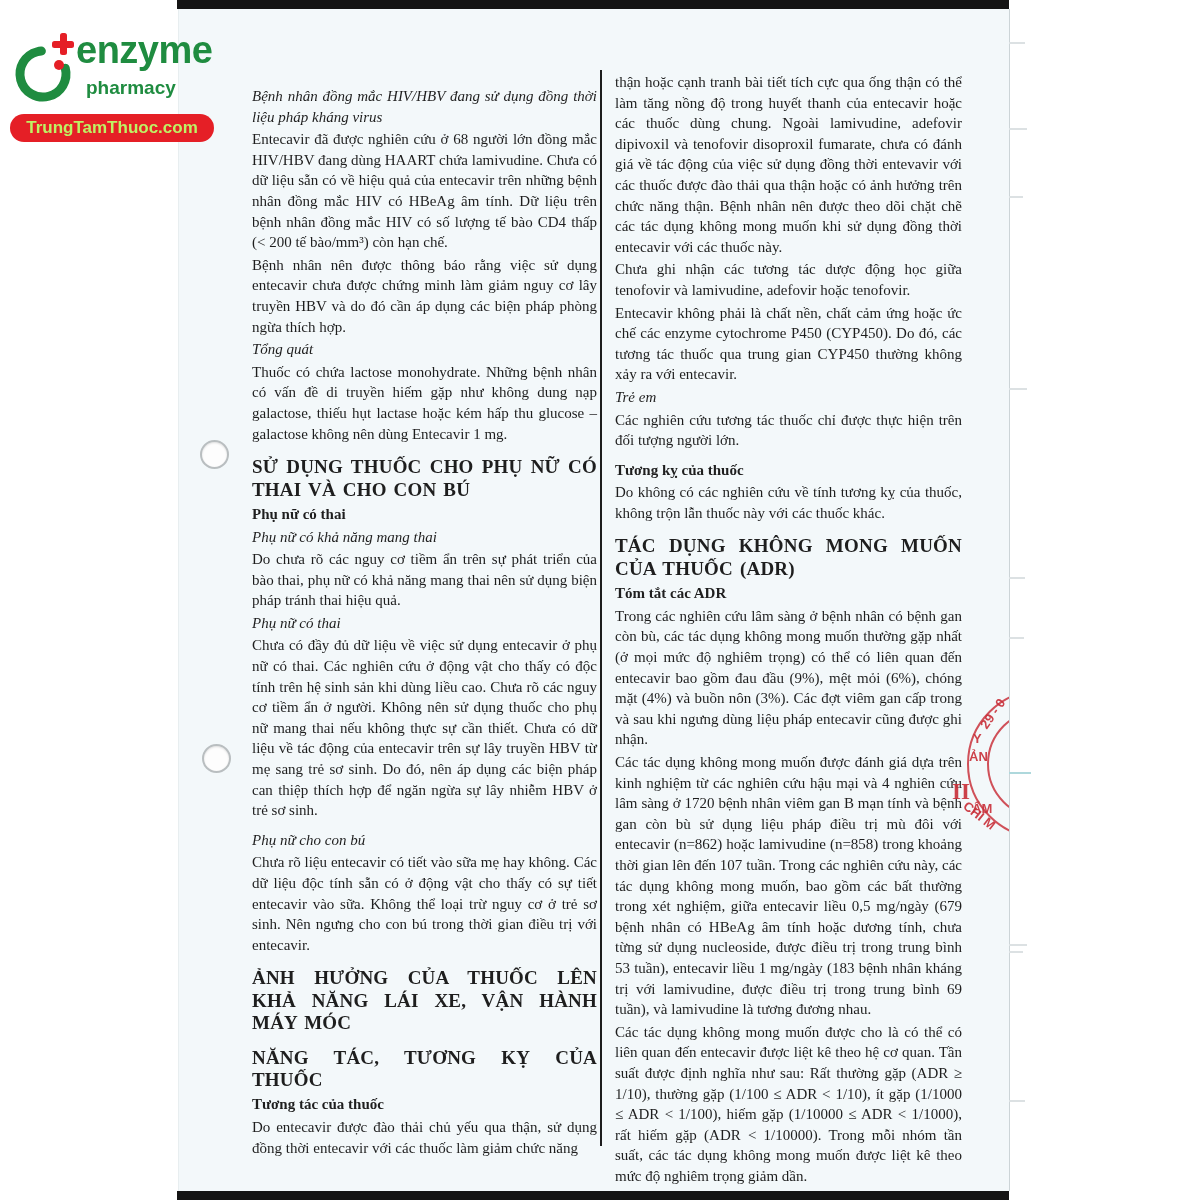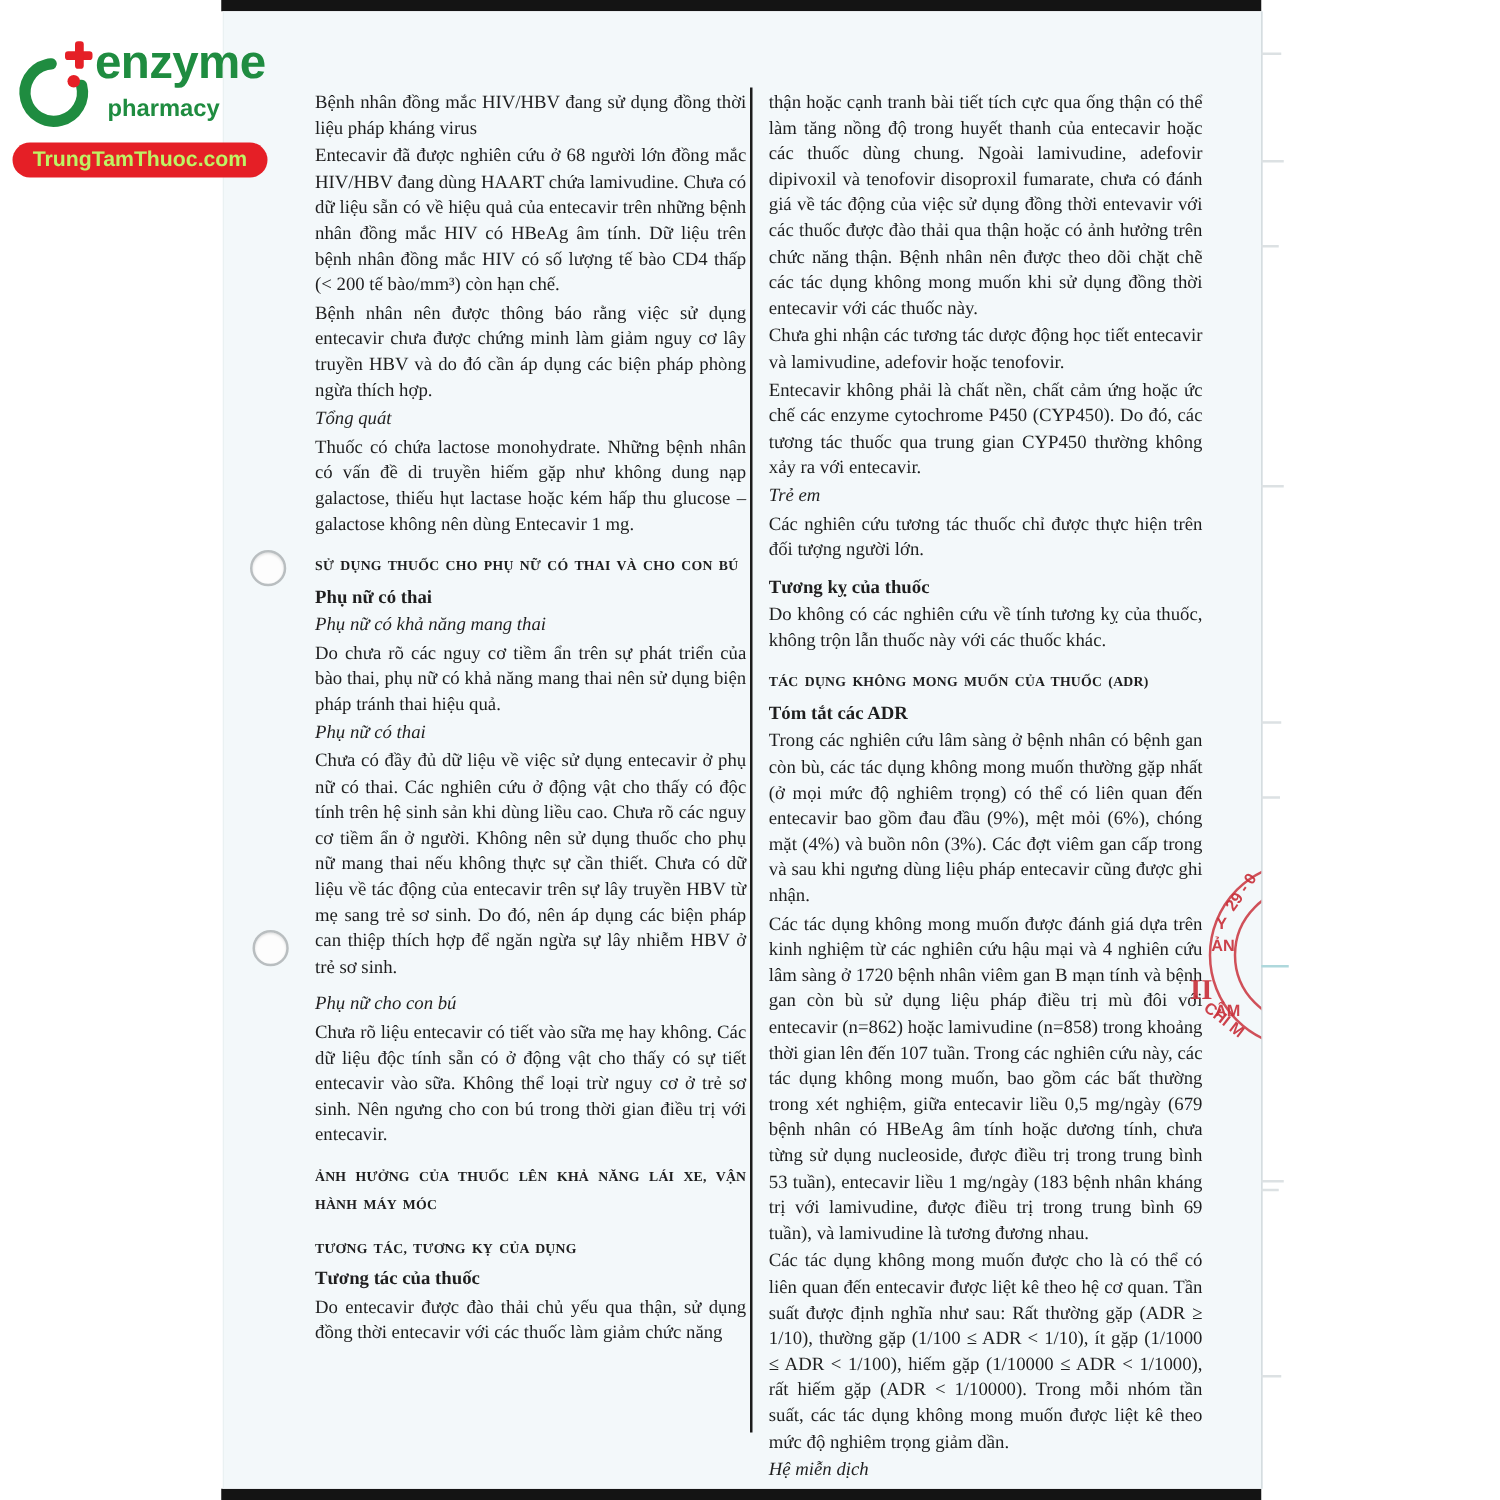"Bệnh nhân đồng mắc HIV/HBV" .t-pi { font-style: none -> italic; margin-top: none -> 14px }
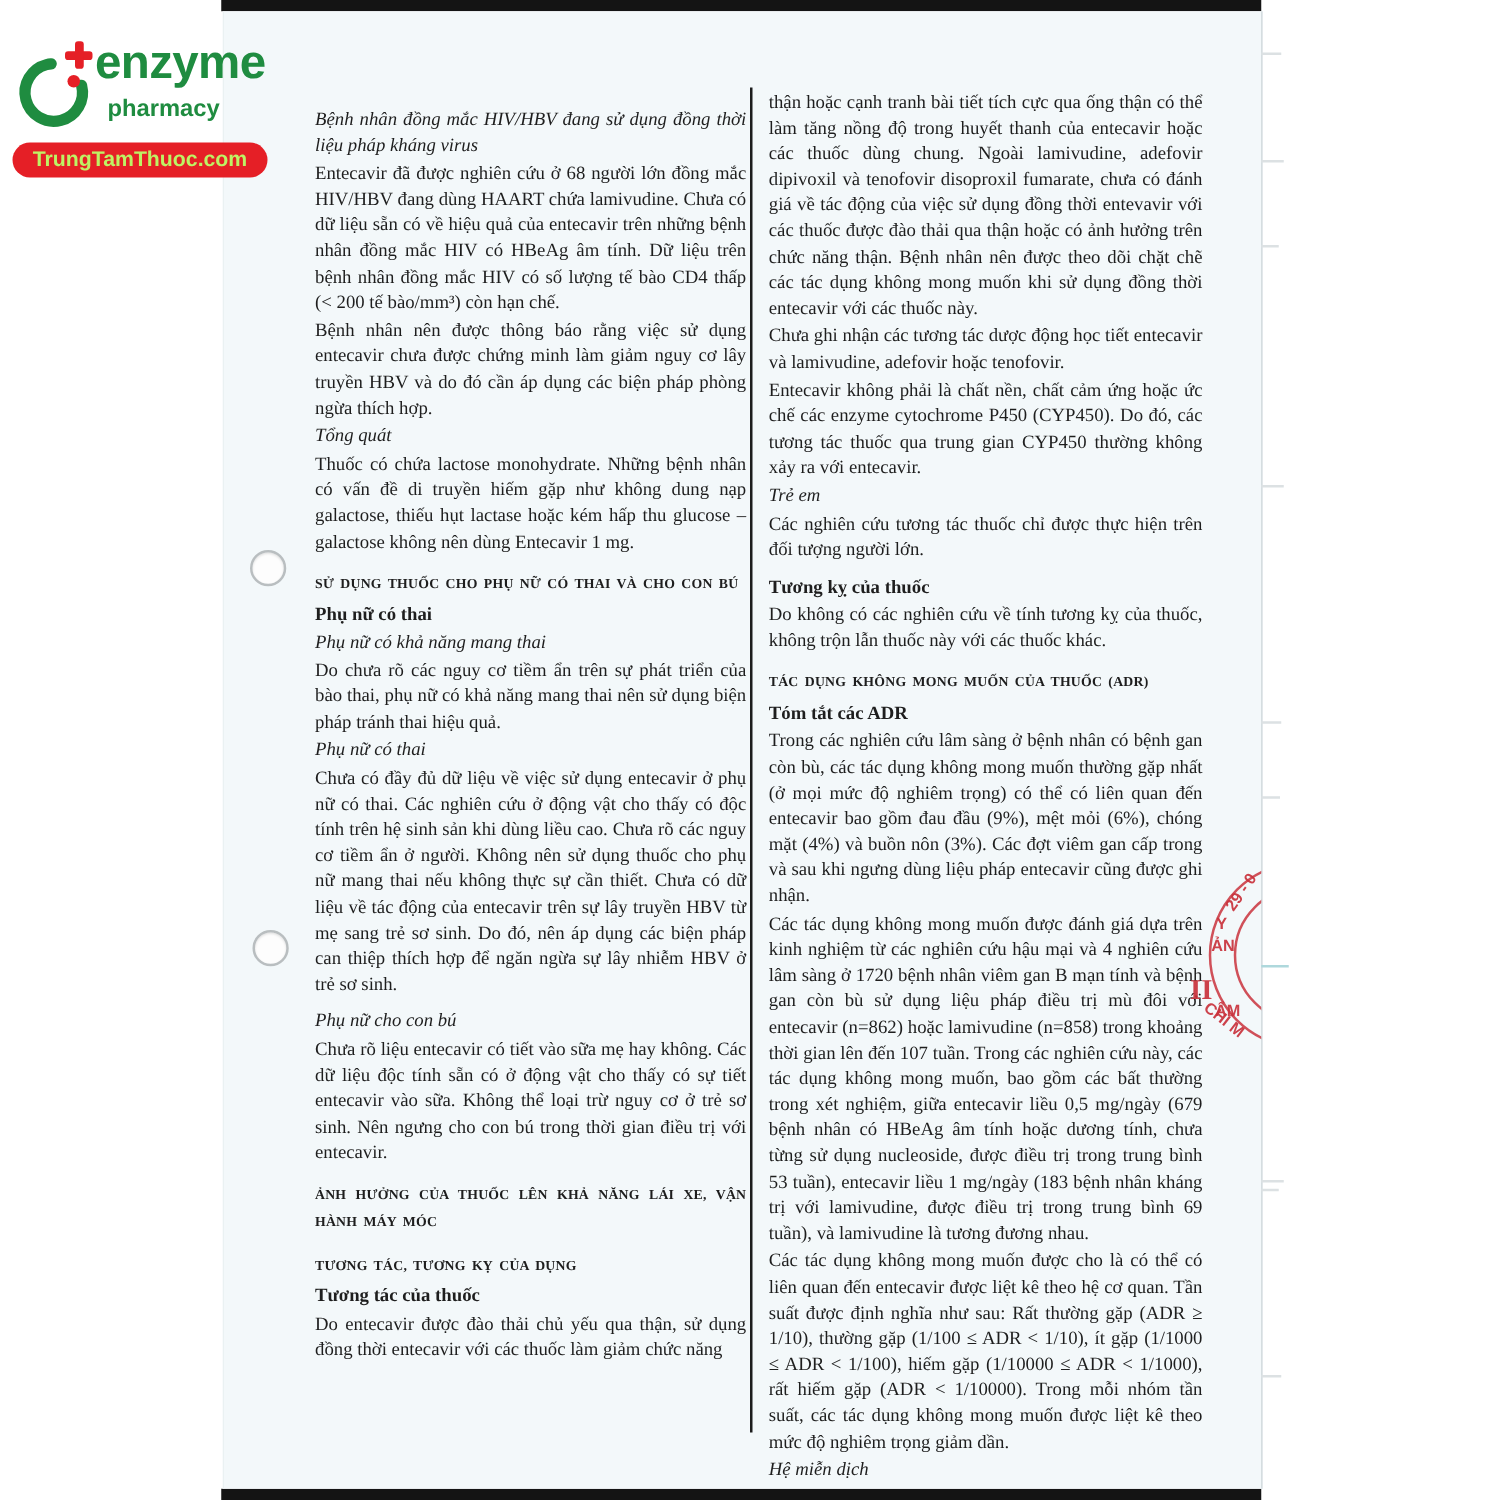"Chưa ghi nhận các tương" div.blk { text: tiết entecavir -> giữa tenofovir }
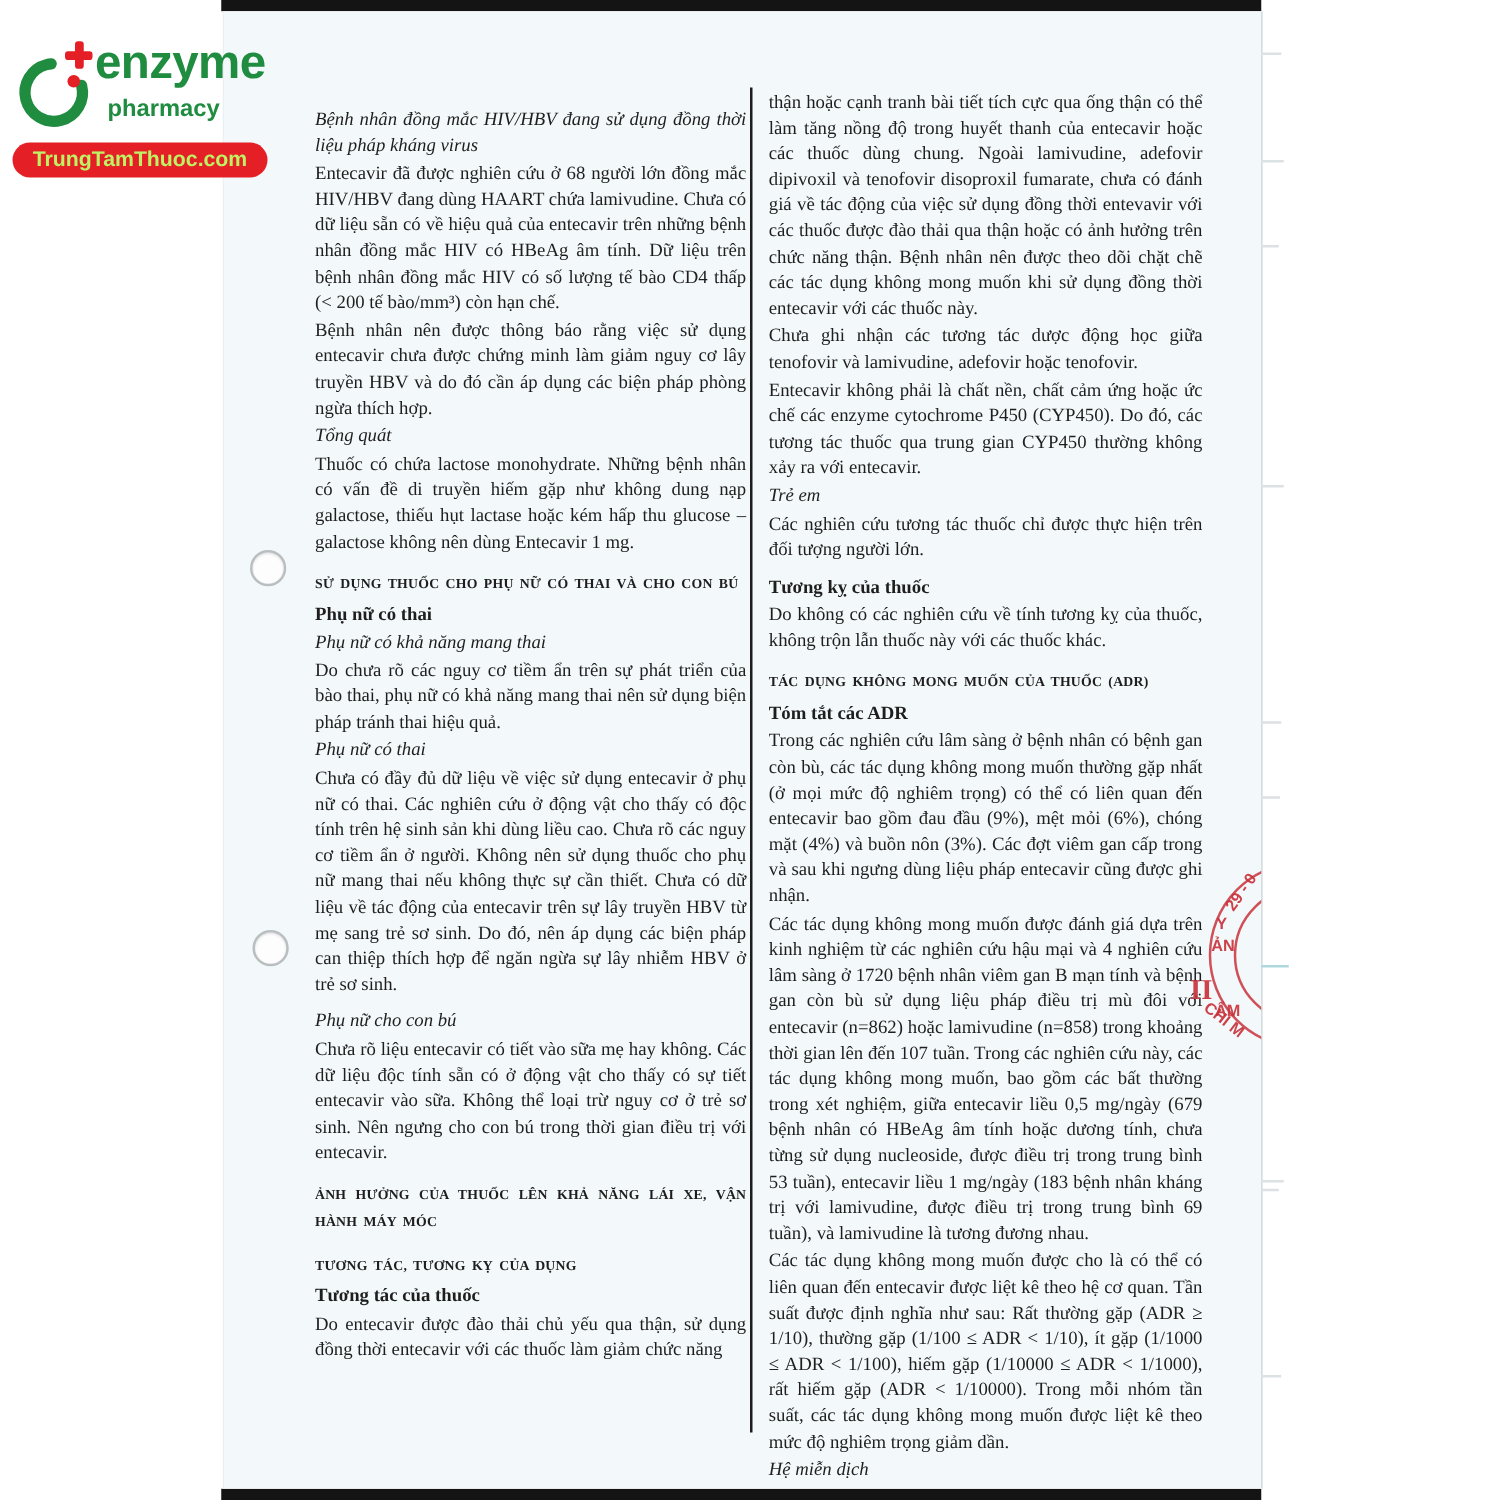"SỬ DỤNG THUỐC CHO PHỤ" .t-h1 { font-size: 11px -> 19px }
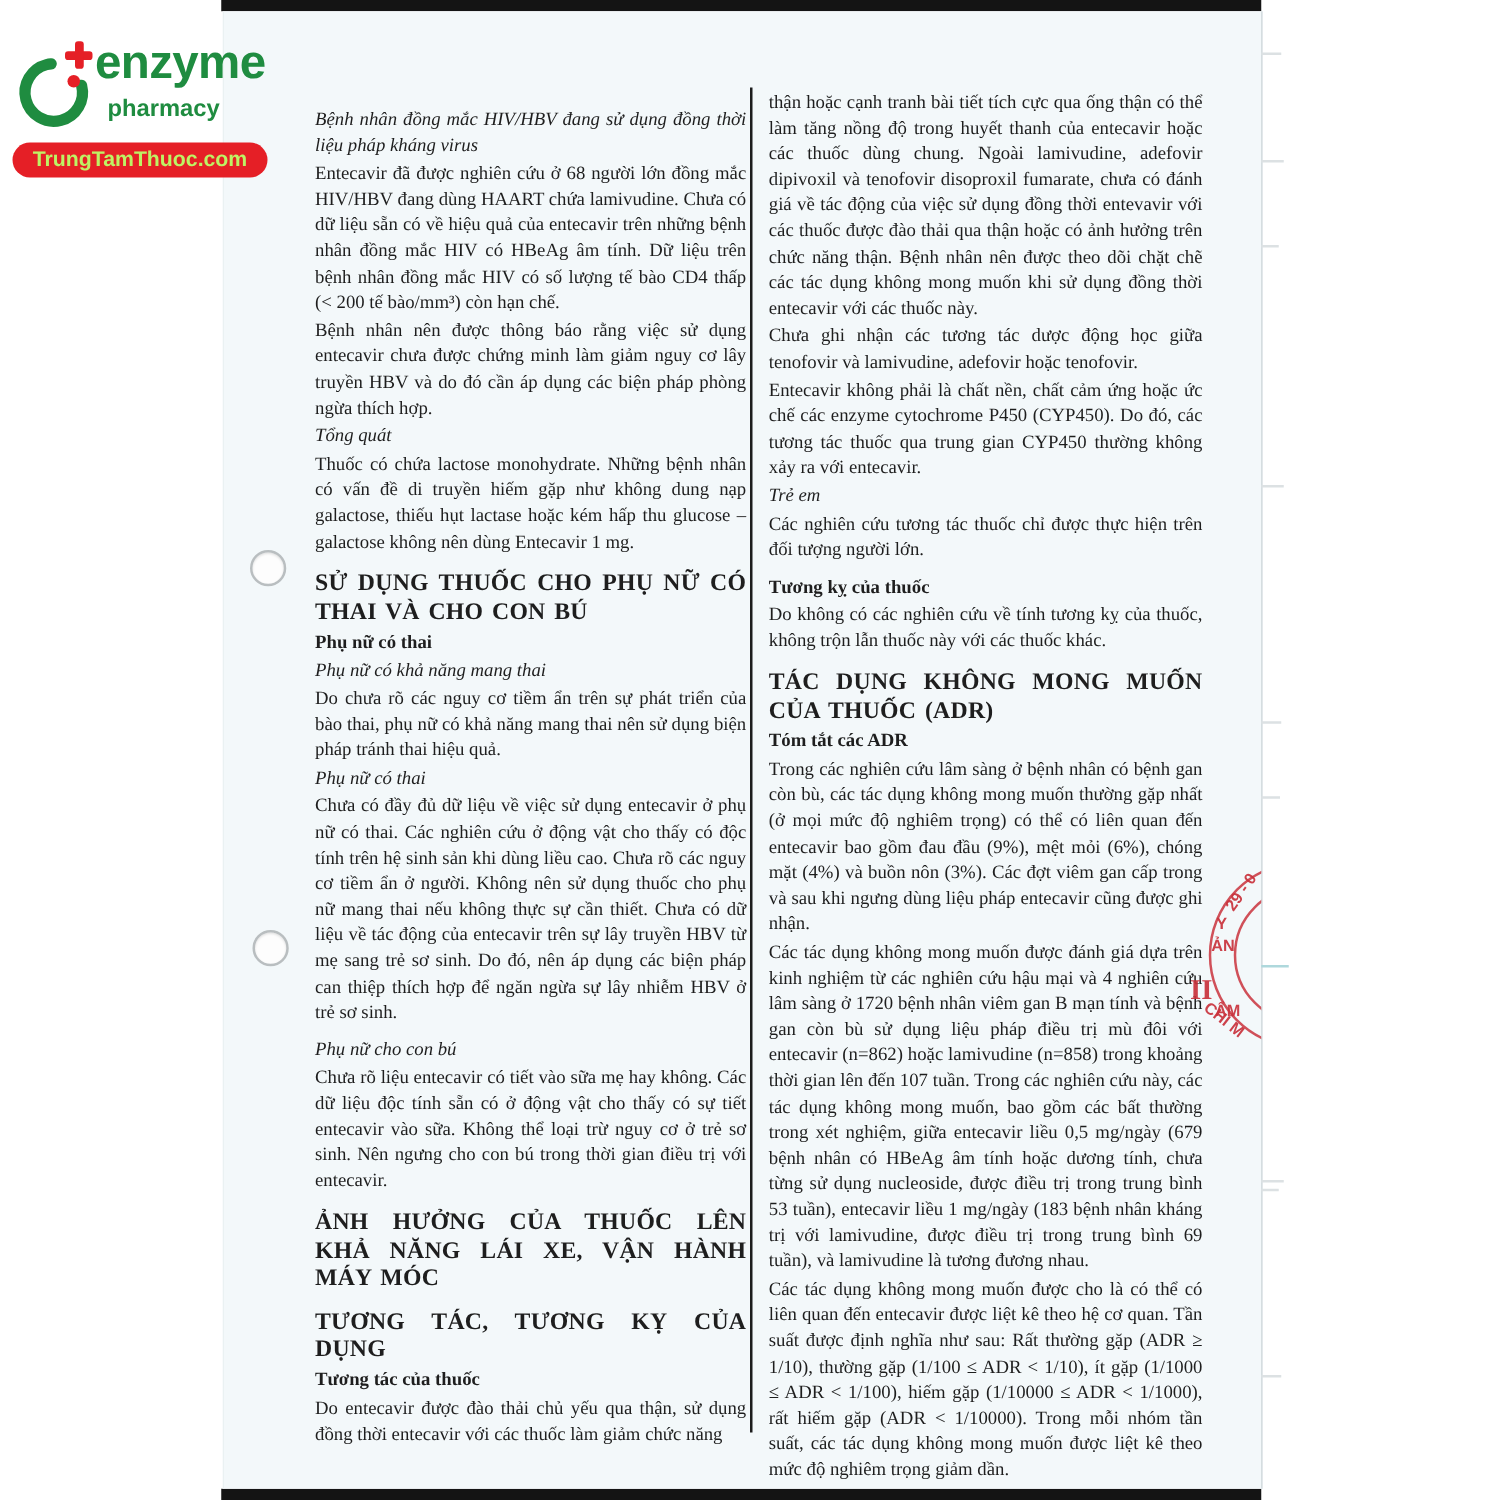"TƯƠNG TÁC, TƯƠNG KỴ CỦA" div.blk { text: TƯƠNG TÁC, TƯƠNG KỴ CỦA DỤNG -> NĂNG TÁC, TƯƠNG KỴ CỦA THUỐC }
